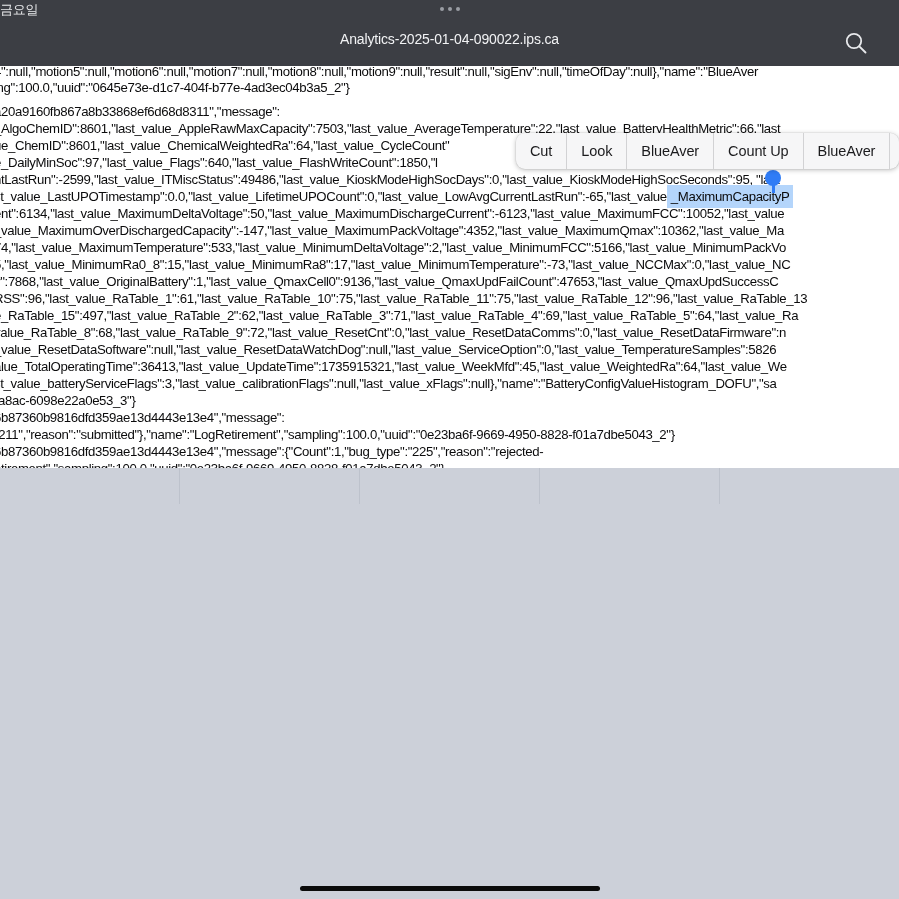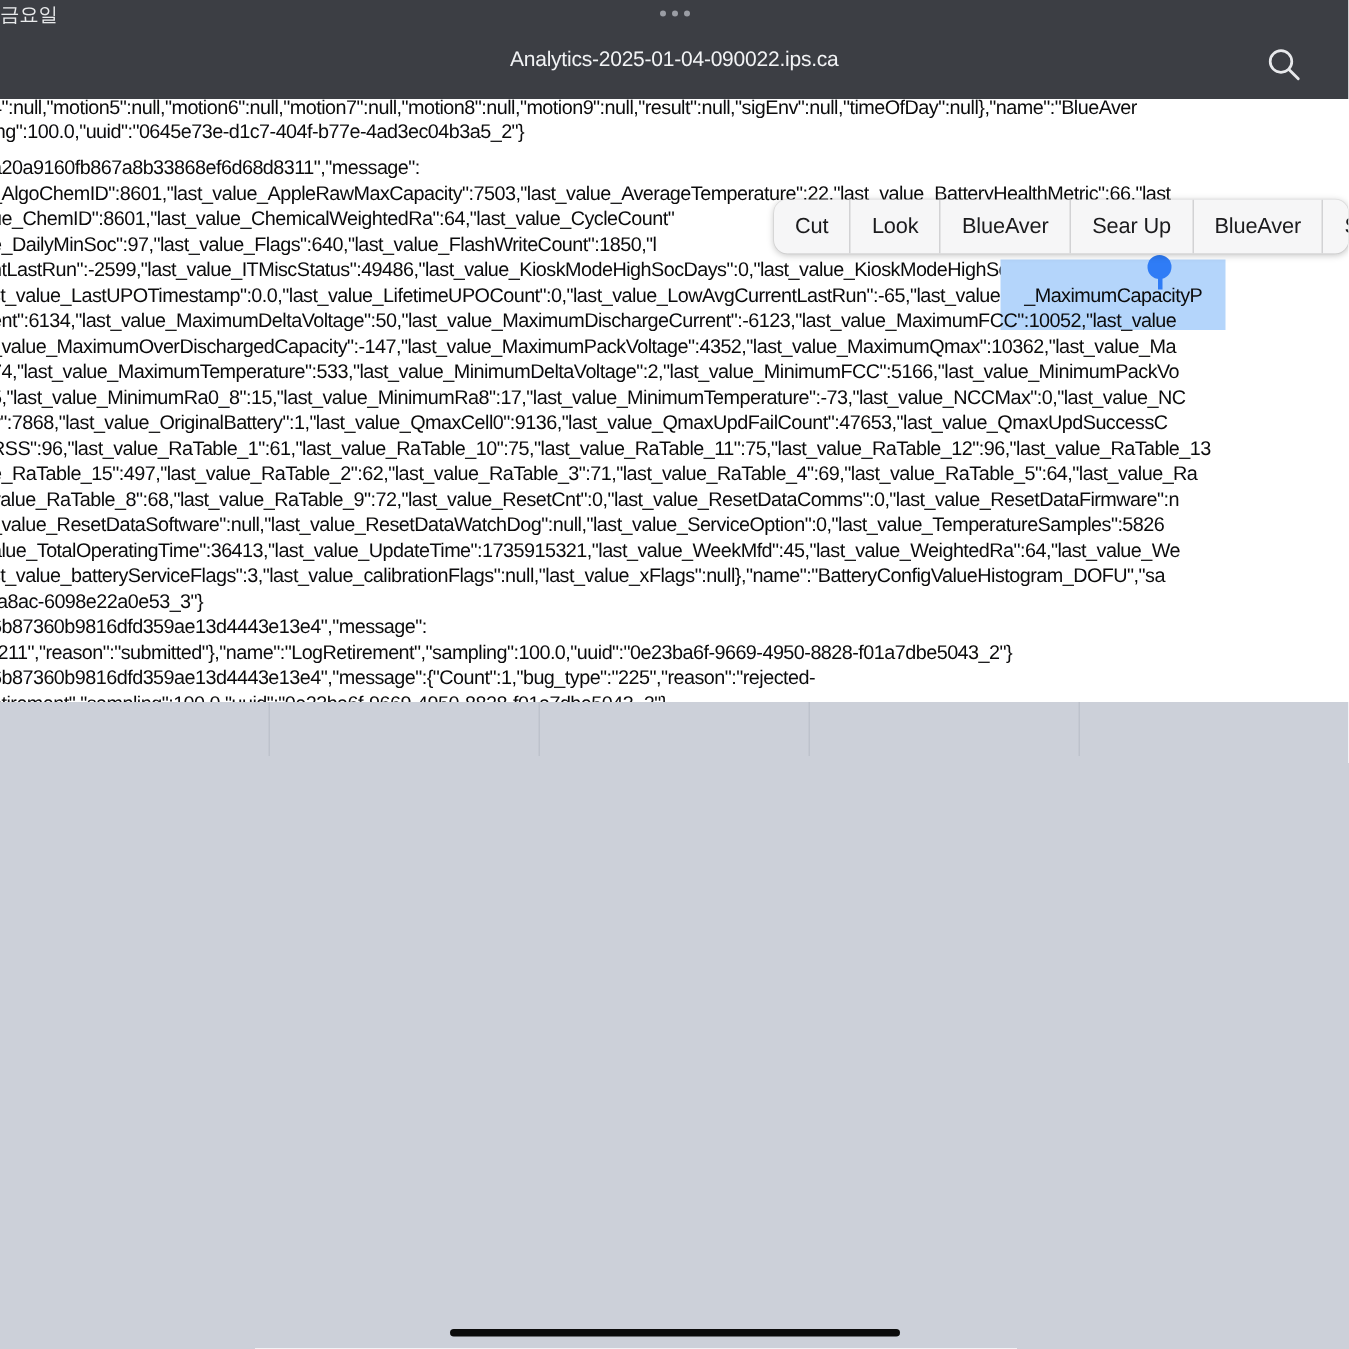"Sear Up" div.mi { text: Sear -> Count }
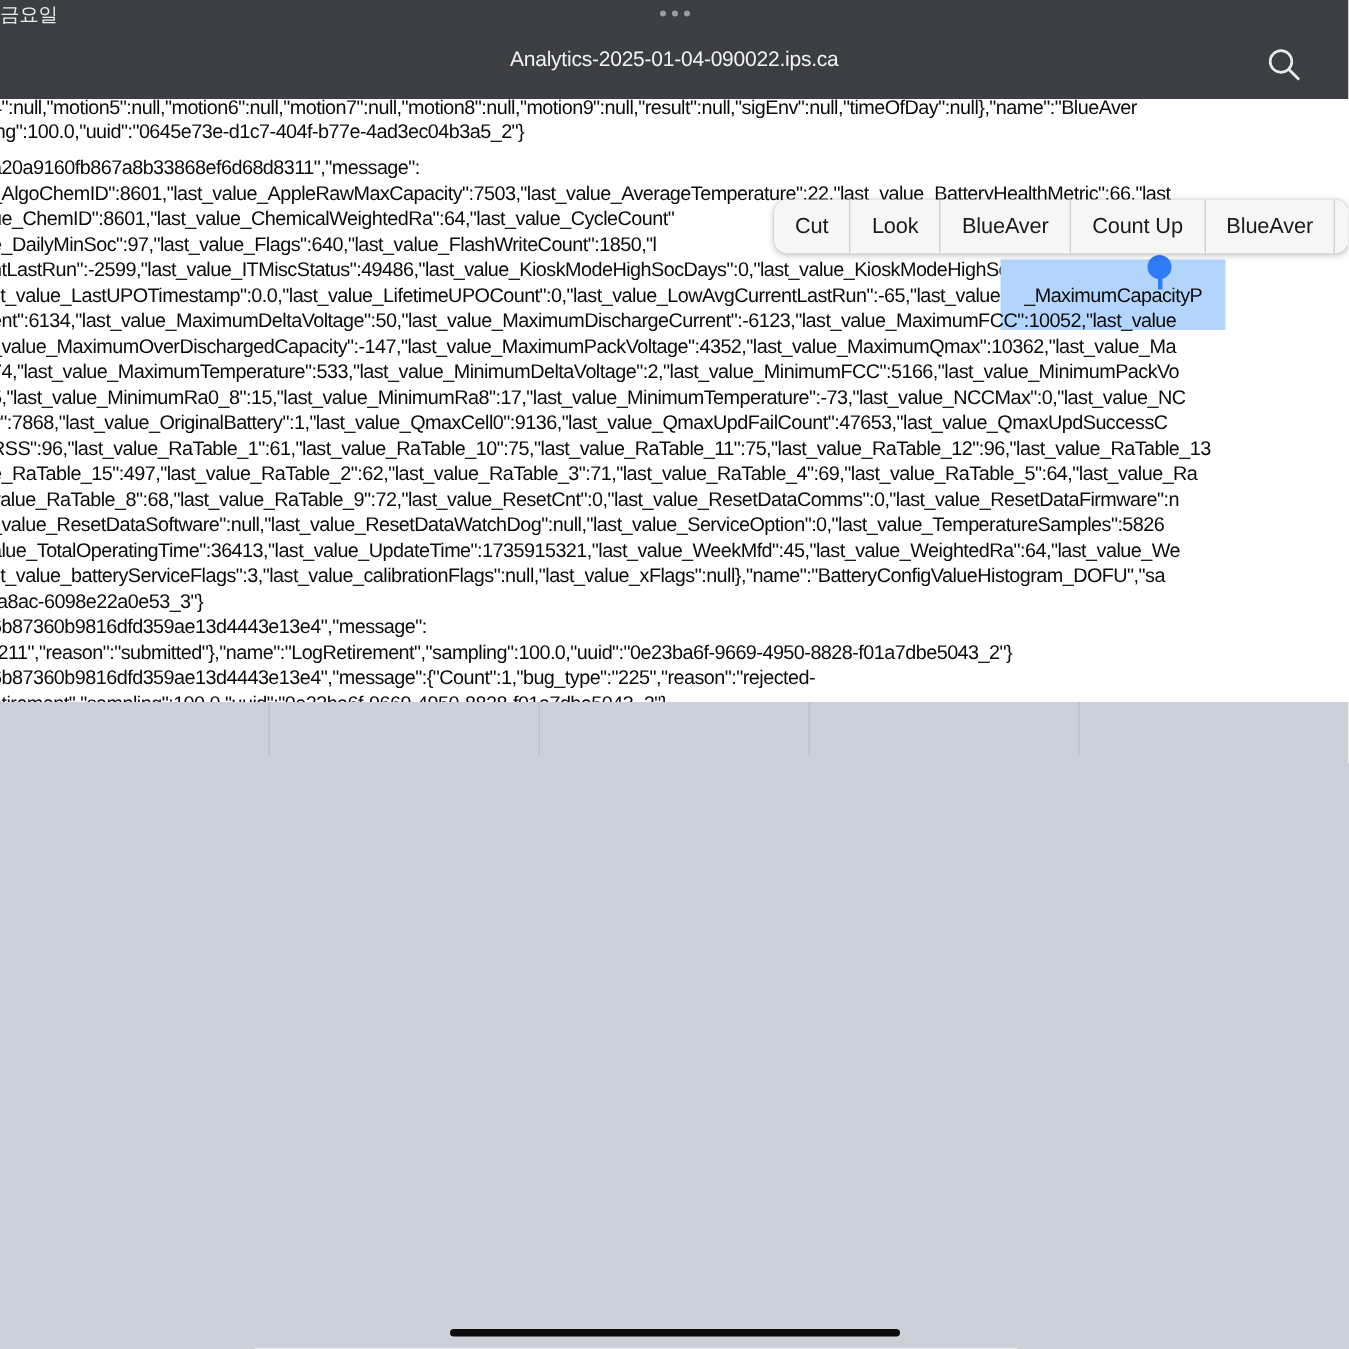"_MaximumCapacityP" mark.sel { padding: 16px -> 4px }
